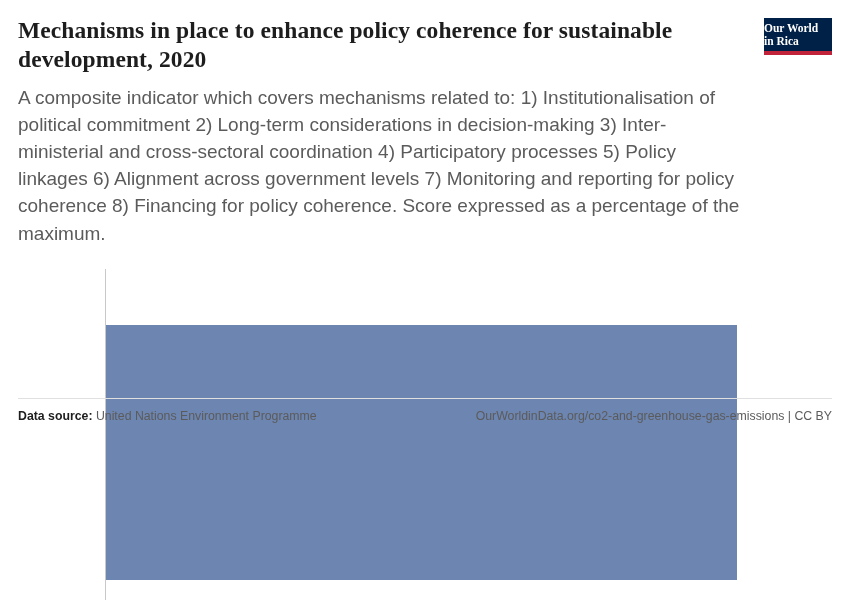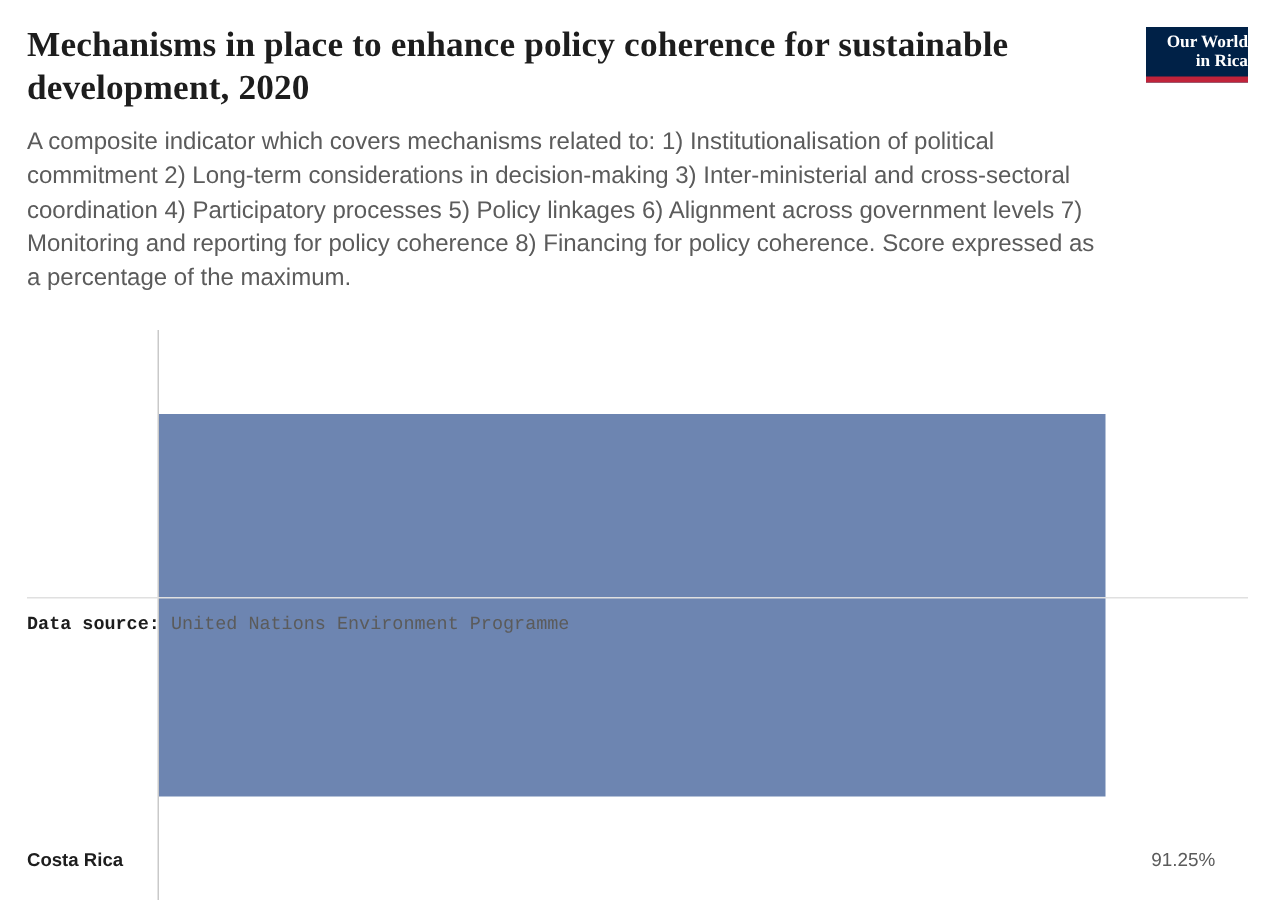"Our World" .owid-logo { text-align: right -> left }
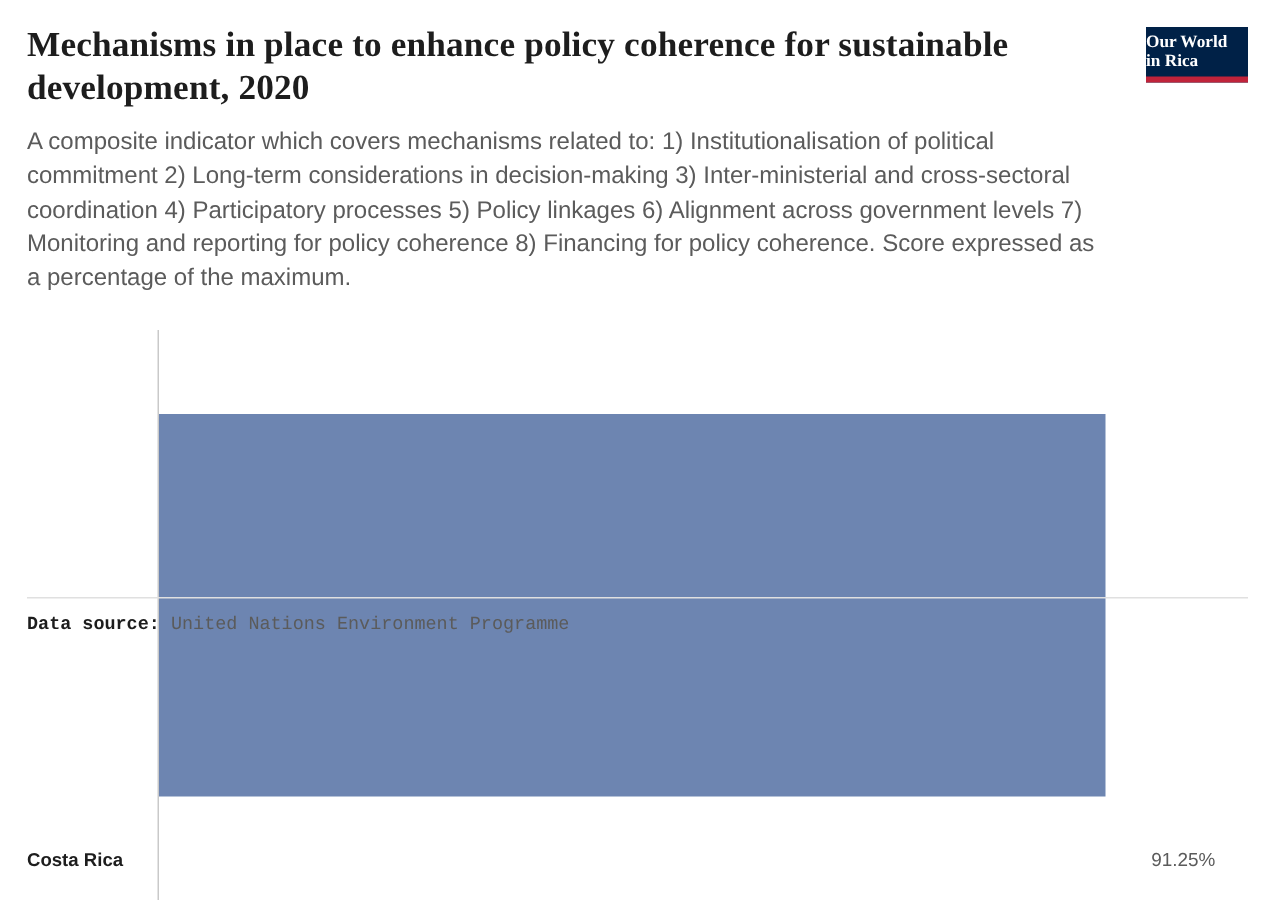"A composite indicator which covers" .chart-subtitle { font-size: 16px -> 19px }
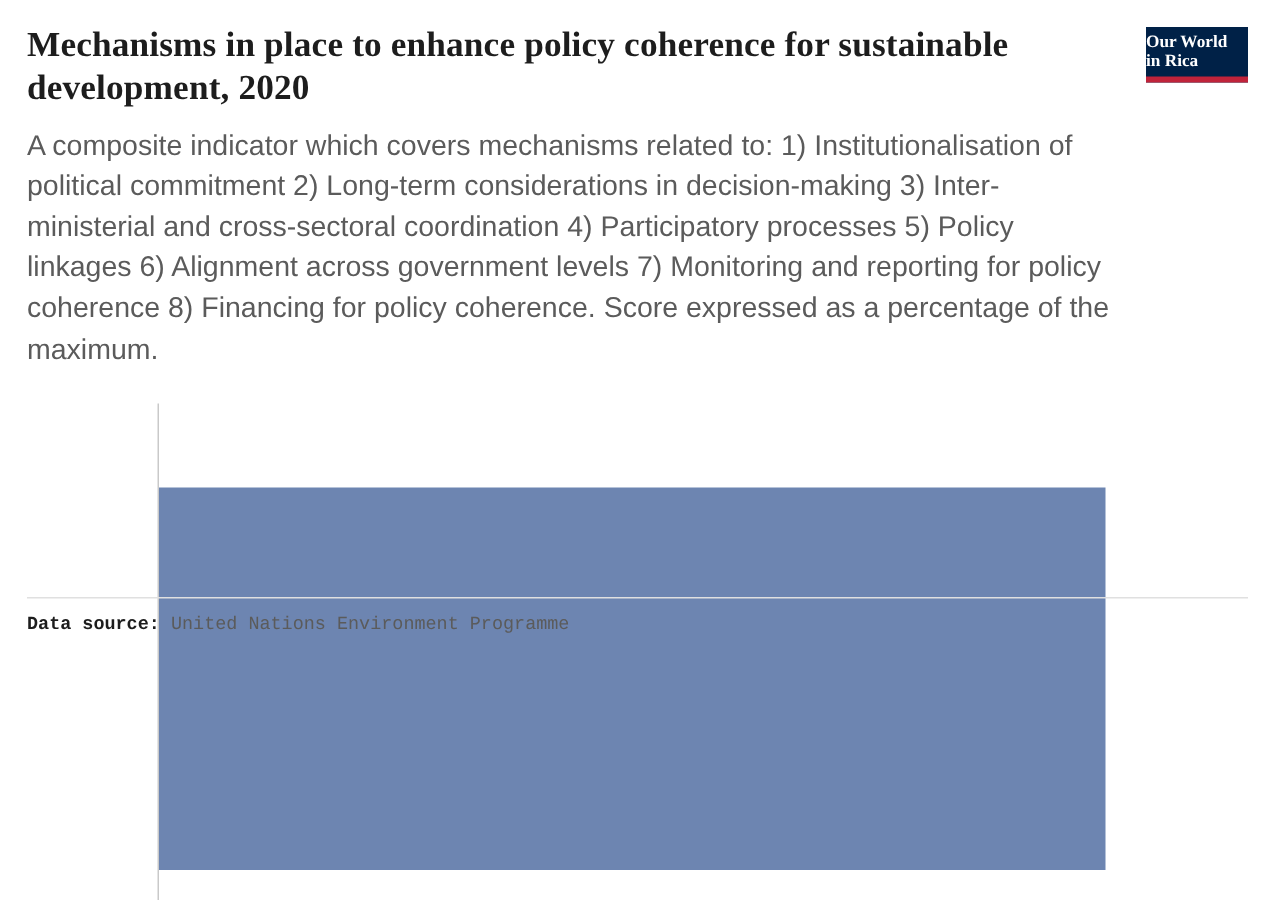"Data source: United Nations Environment" .footer { font-family: Liberation Mono, monospace -> none }
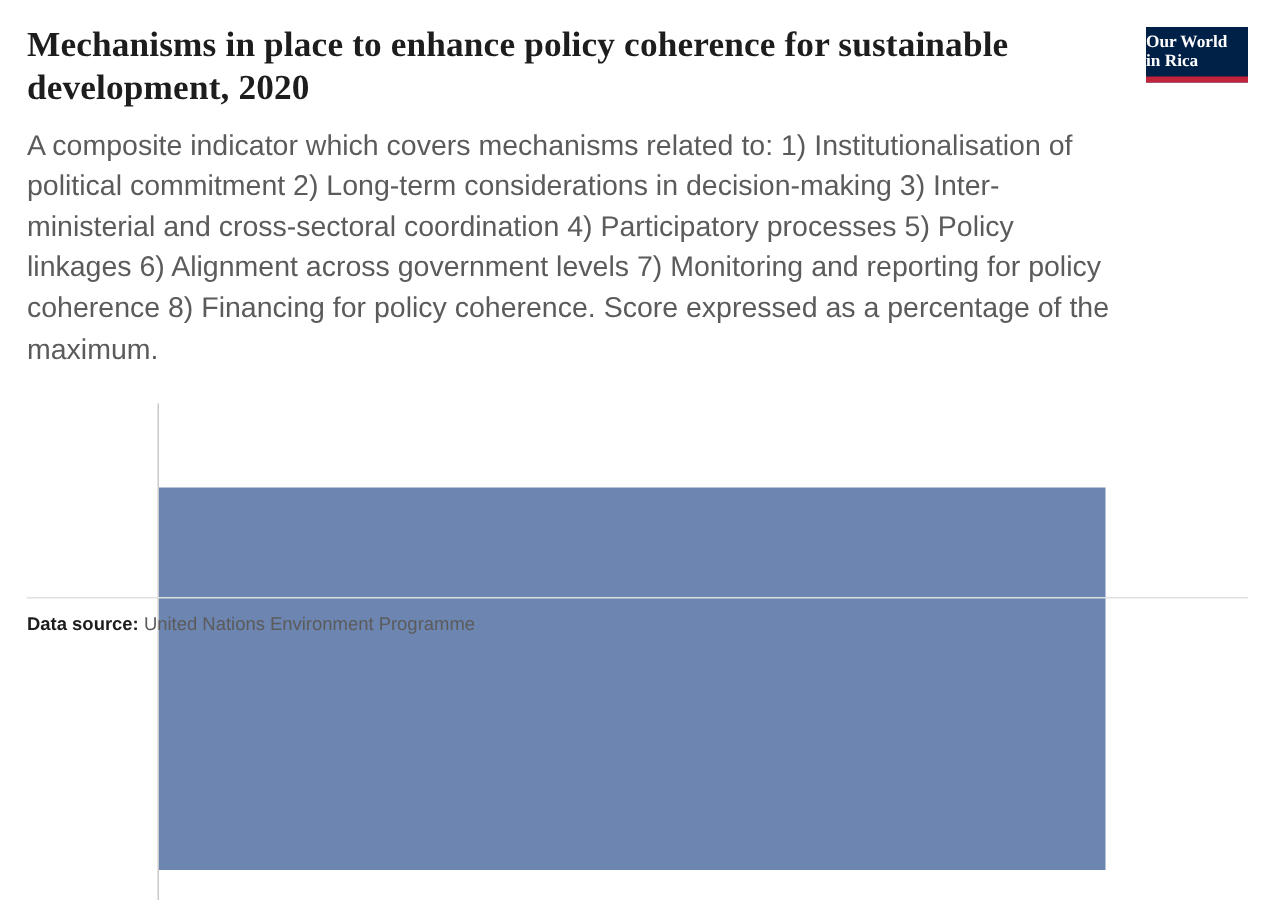"OurWorldinData.org/co2-and-greenhouse-ga" div.footer-right { html: none -> <div>OurWorldinData.org/co2-and-greenhouse-gas-emissions | CC BY</div> }
